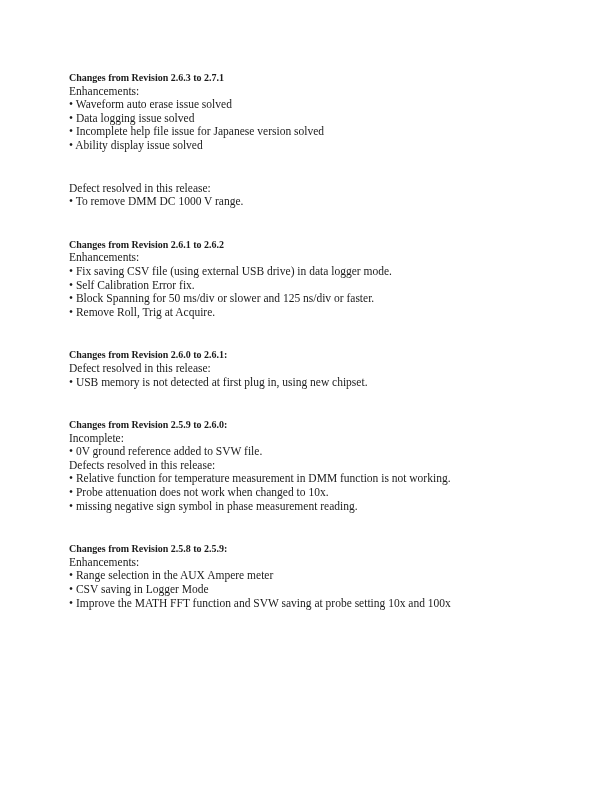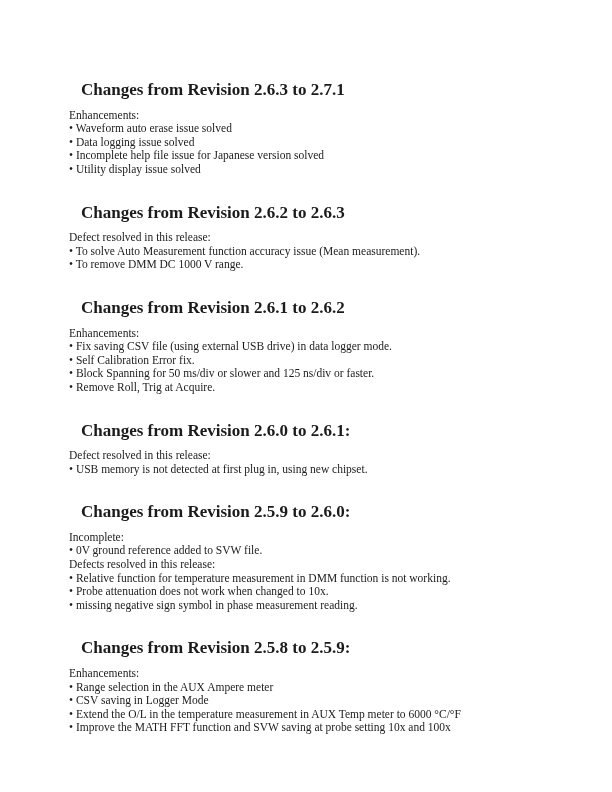"Changes from Revision 2.6.3 to" .section-heading { font-size: 17px -> 10px; margin: 12px -> 0 }
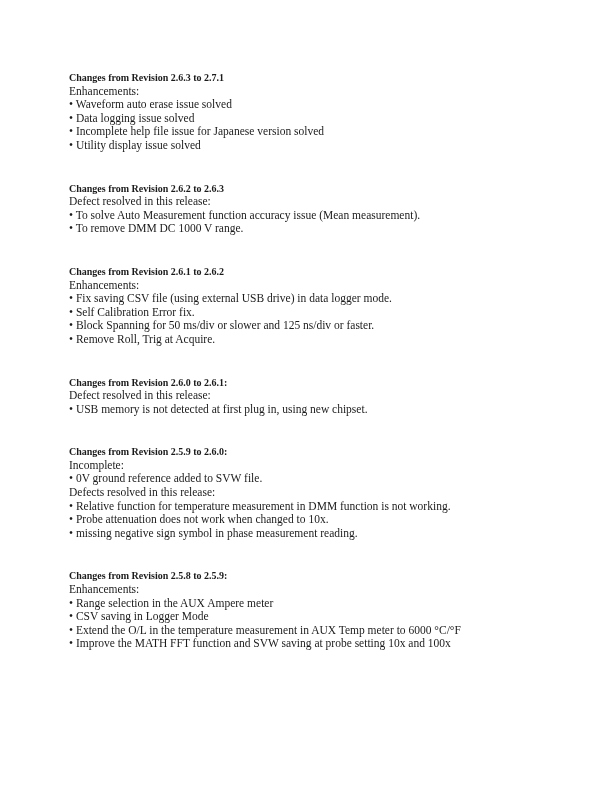"• Utility display issue solved" p.doc-line { text: Utility -> Ability }
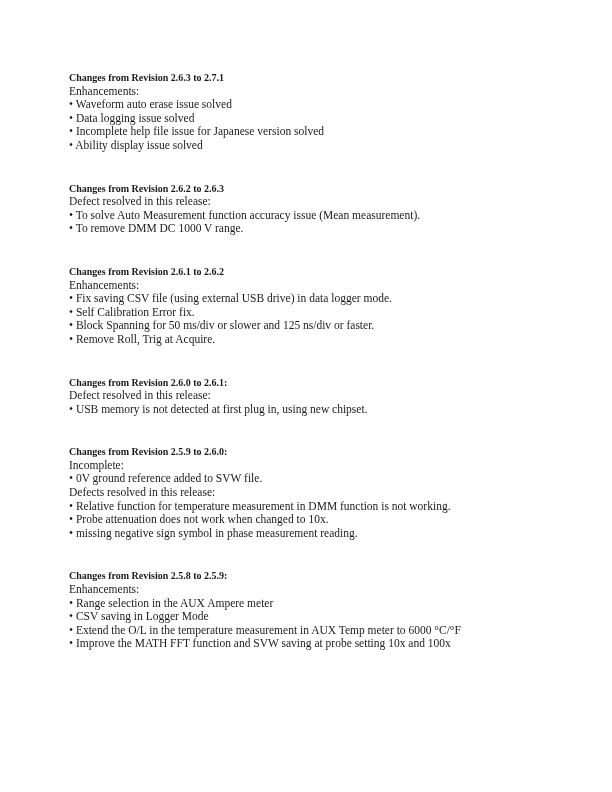"Changes from Revision 2.6.2 to" h2.section-heading { html: <h2>Changes from Revision 2.6.2 to 2.6.3</h2> -> none }
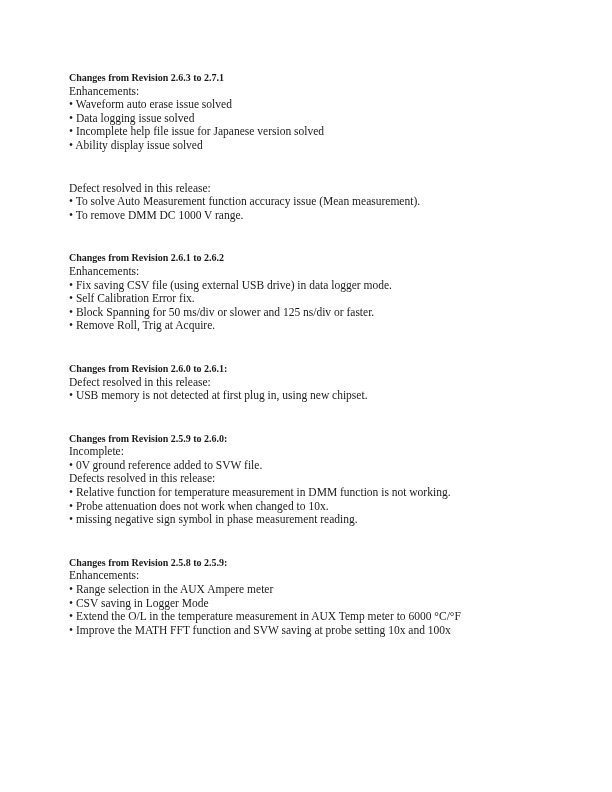"• To solve Auto Measurement" p.doc-line { html: <p>• To solve Auto Measurement function accuracy issue (Mean measurement).</p> -> none }
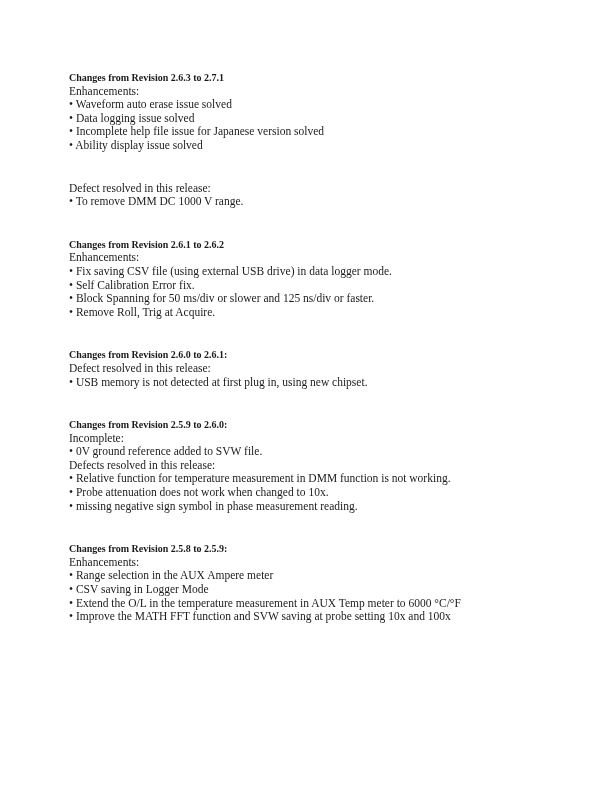"• Extend the O/L in" p.doc-line { html: <p>• Extend the O/L in the temperature measurement in AUX Temp meter to 6000 °C/°F</p> -> none }
